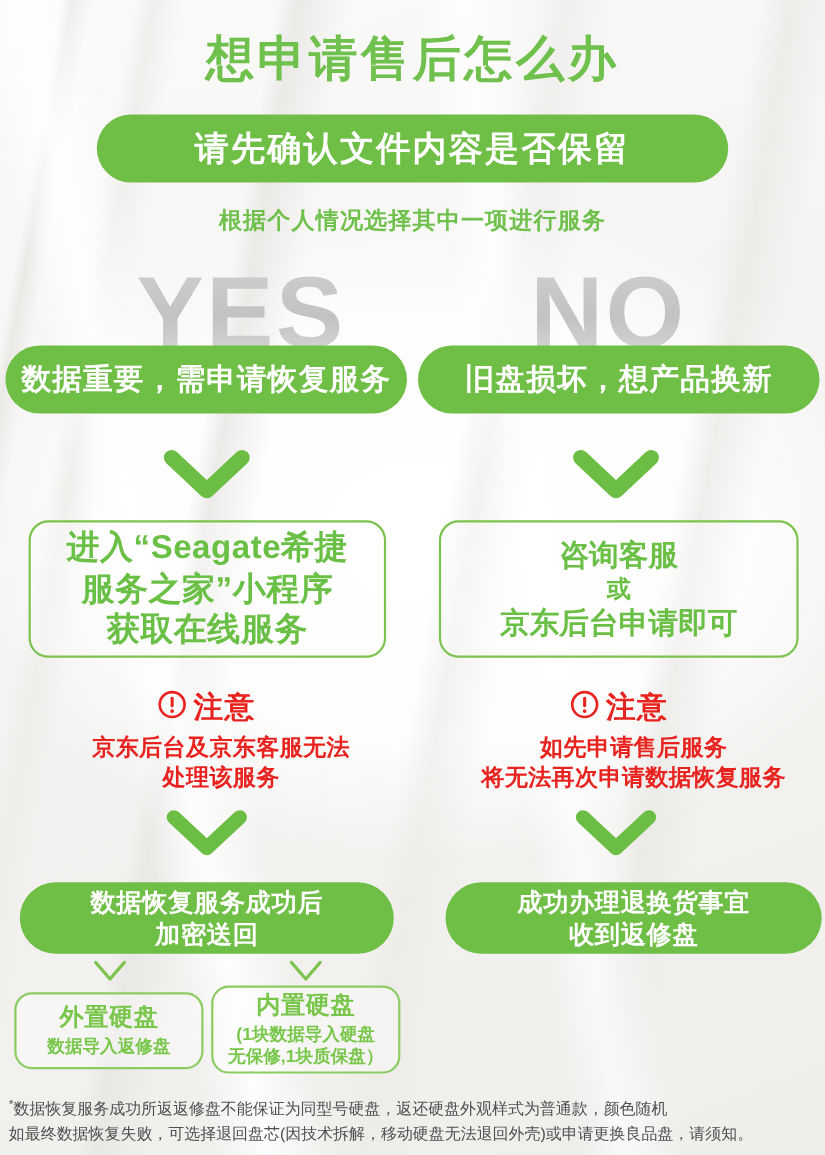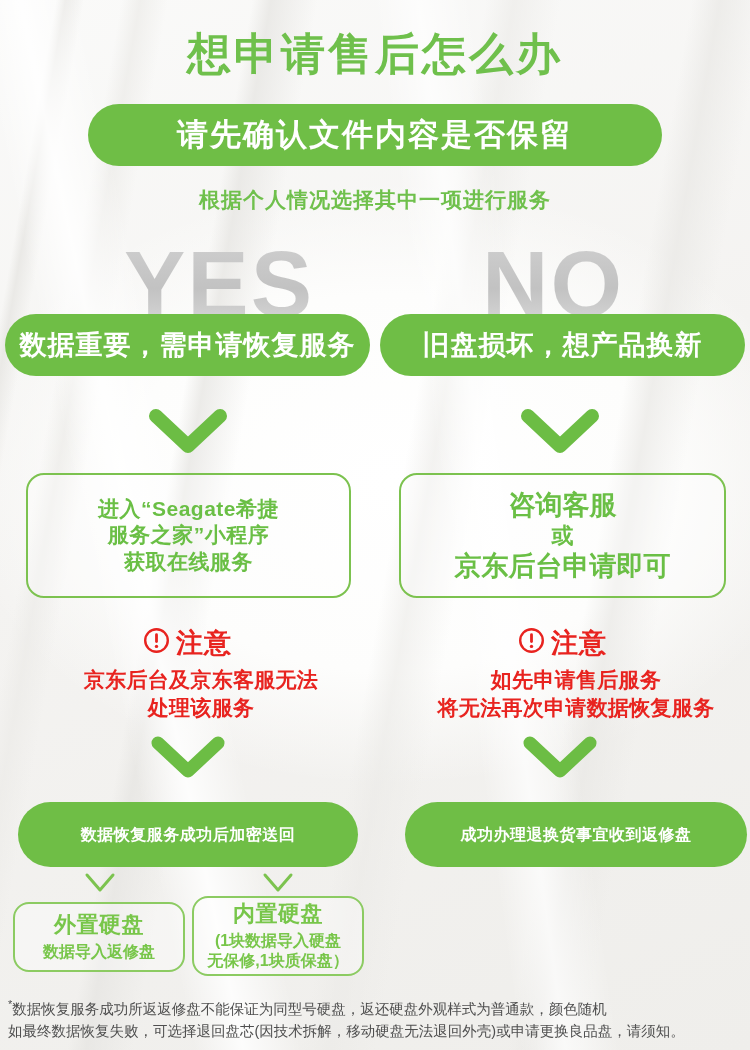"进入“Seagate希捷" .col-left .box-step { font-size: 21px -> 30px }
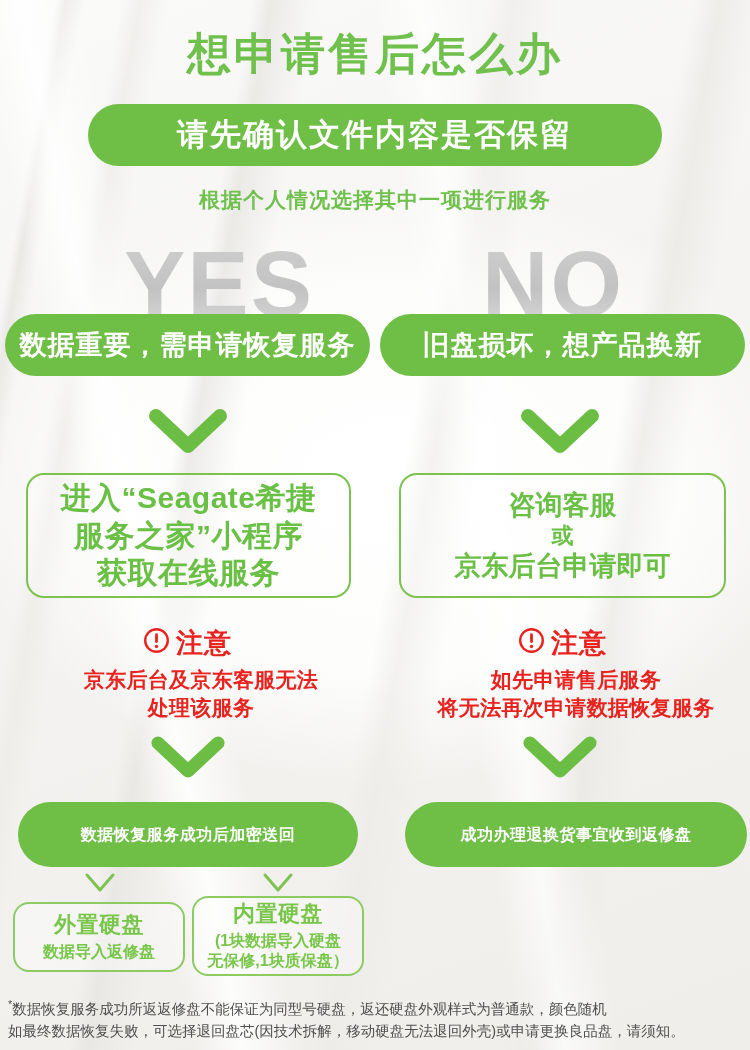"数据恢复服务成功后" .result-pill { flex-direction: row -> column; font-size: 16px -> 23px }
